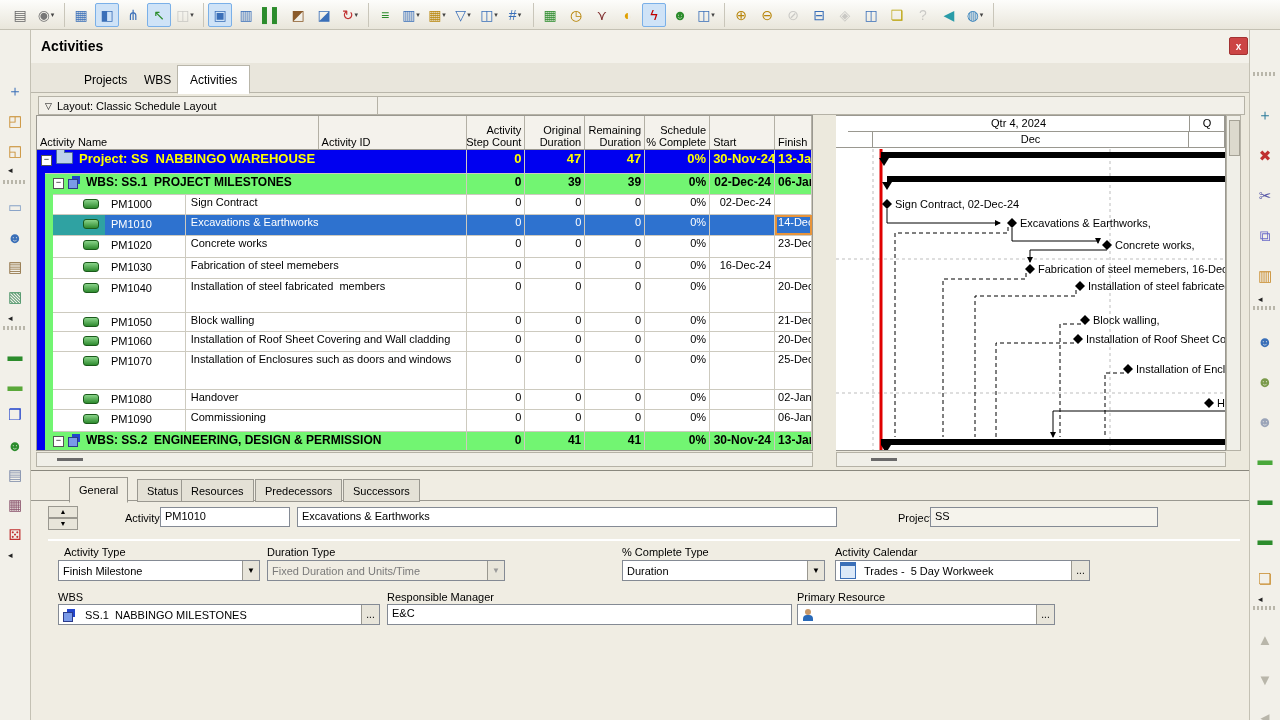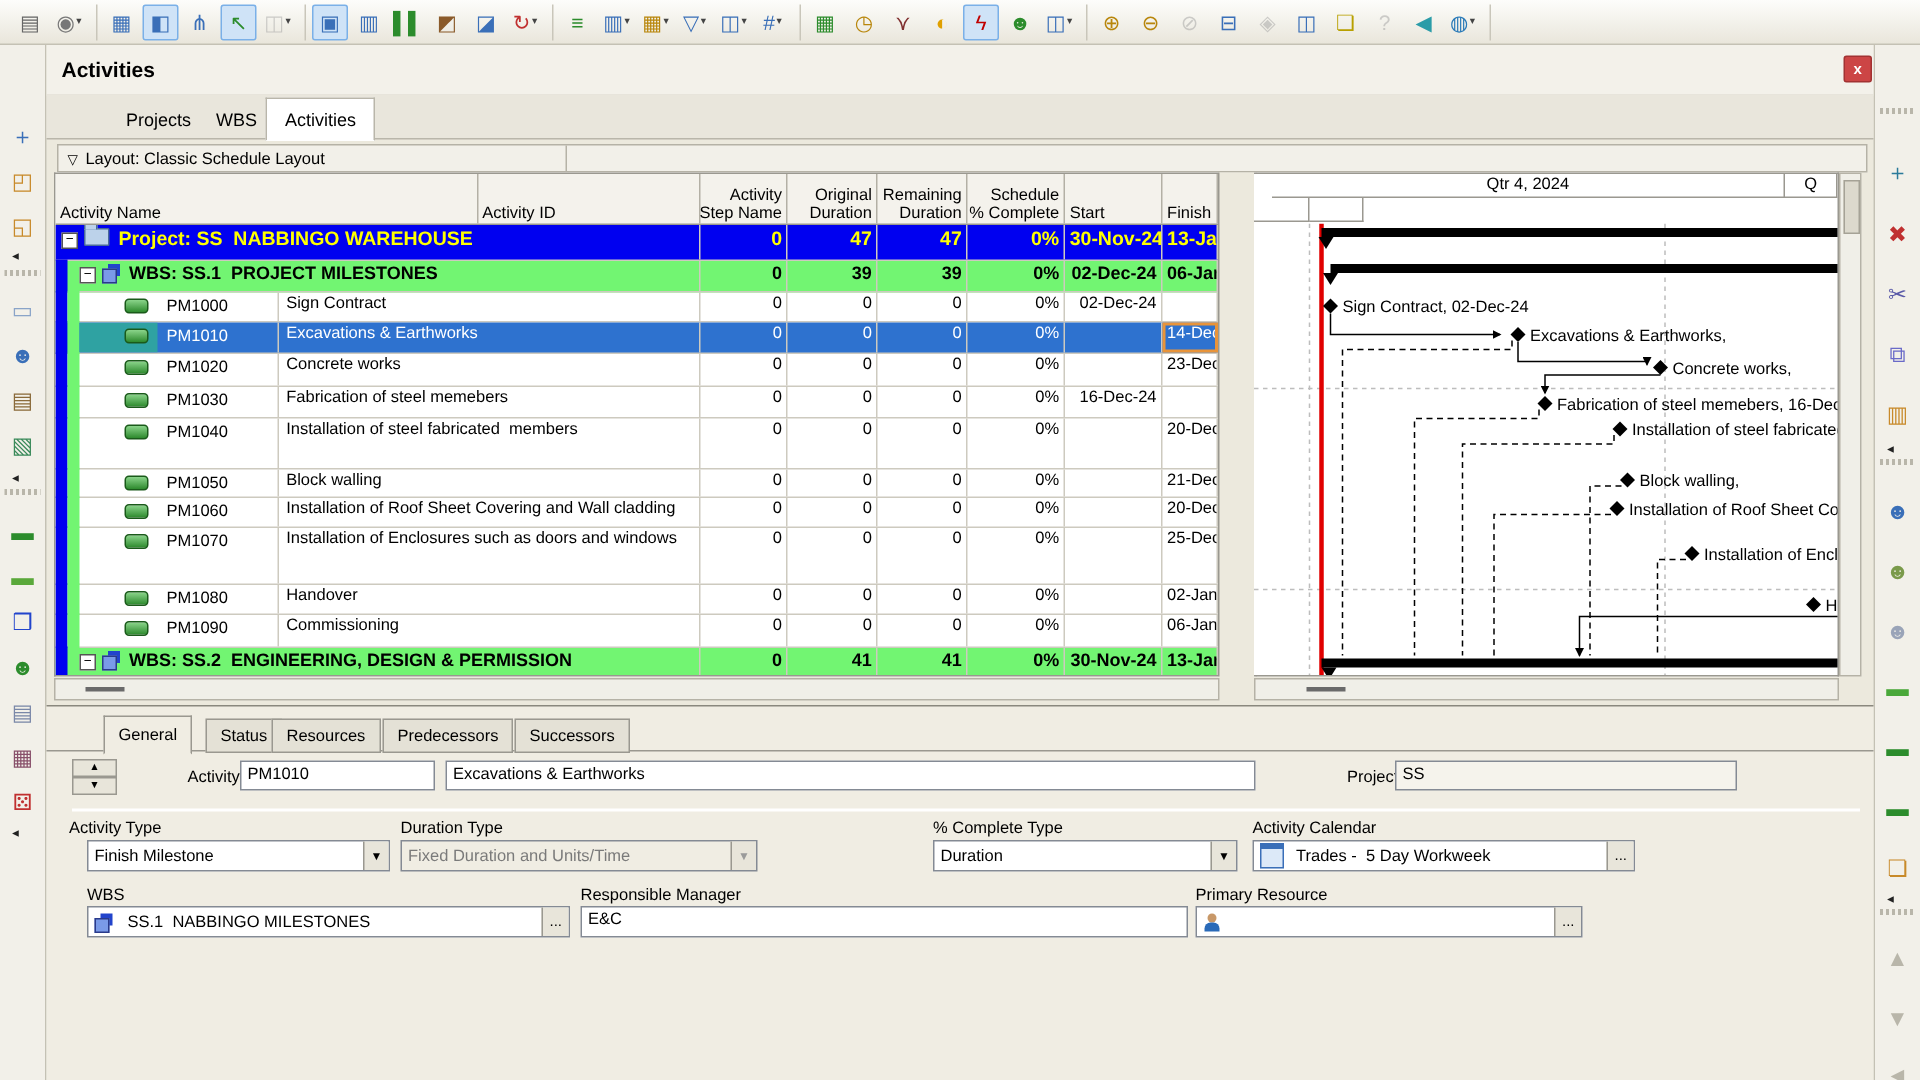"Step Name" div { text: Name -> Count }
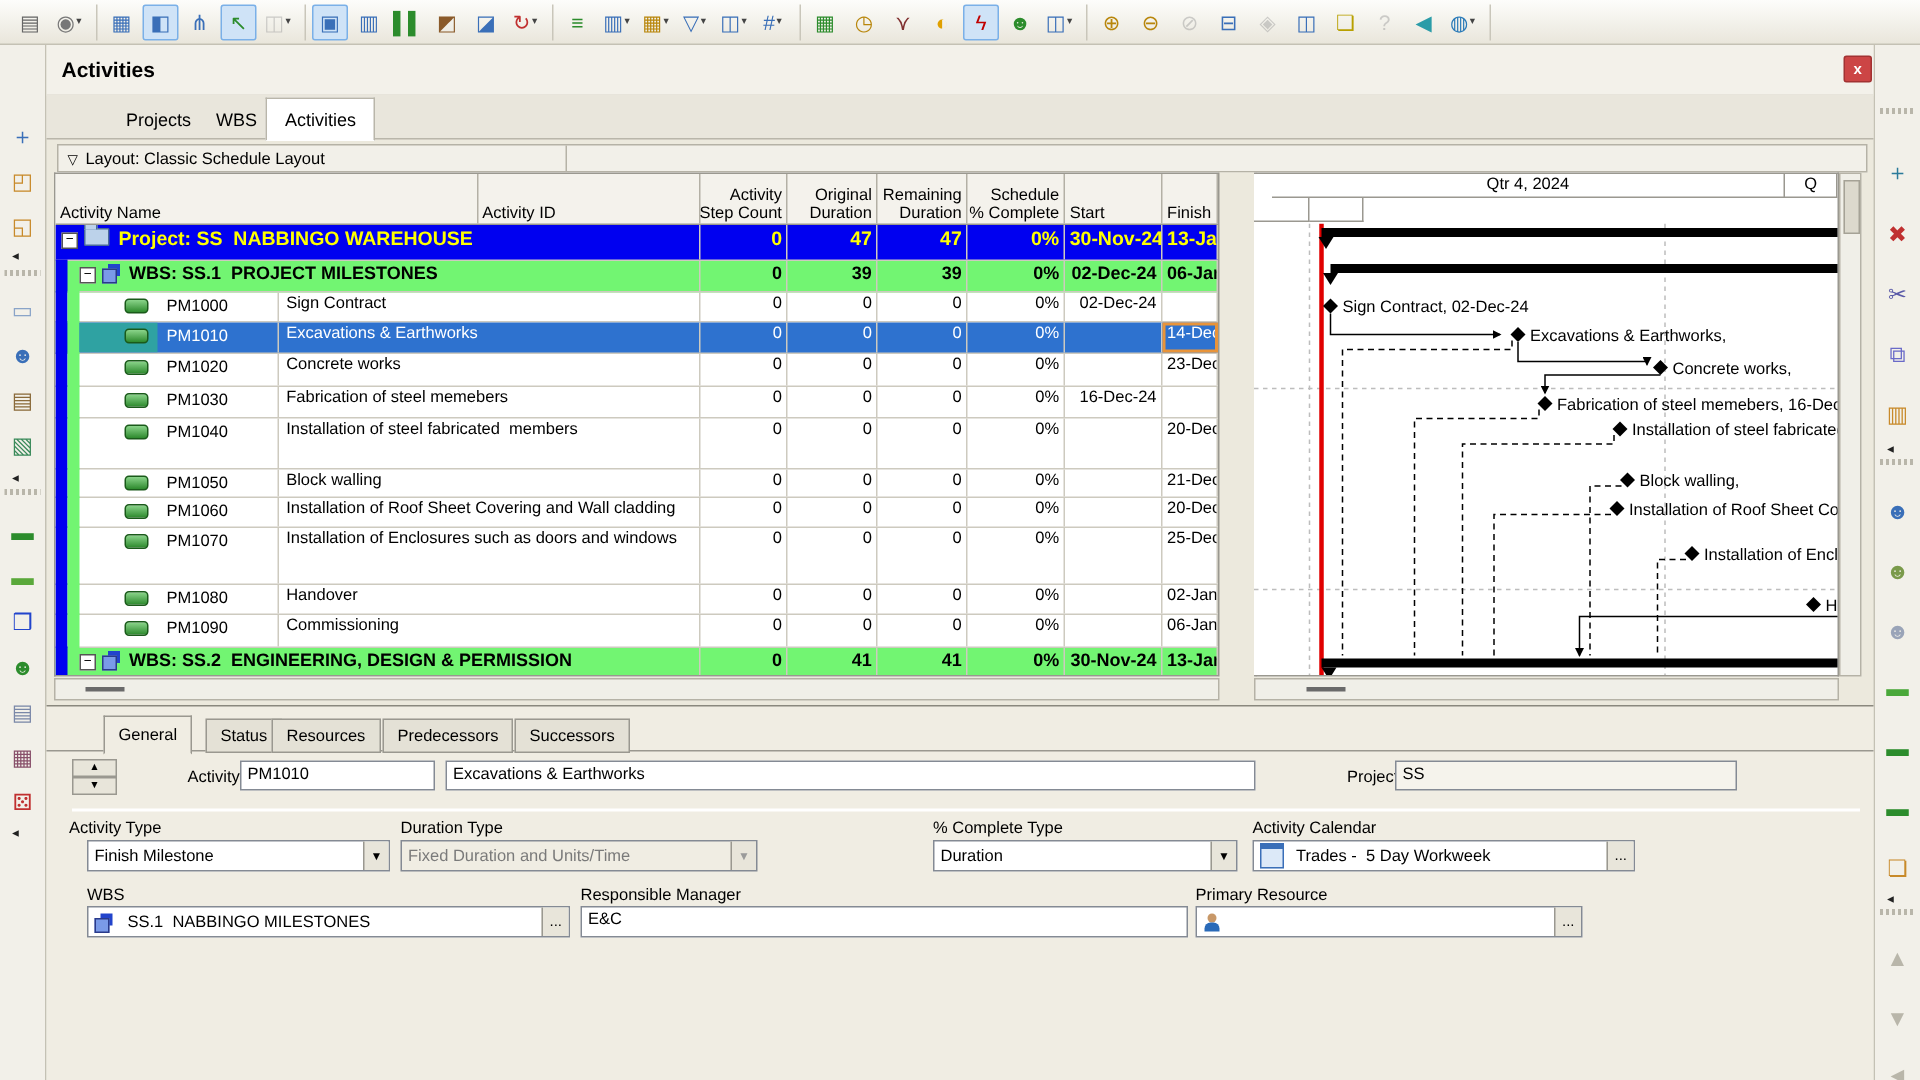"Dec" div.tscell { html: none -> <div>Dec</div> }
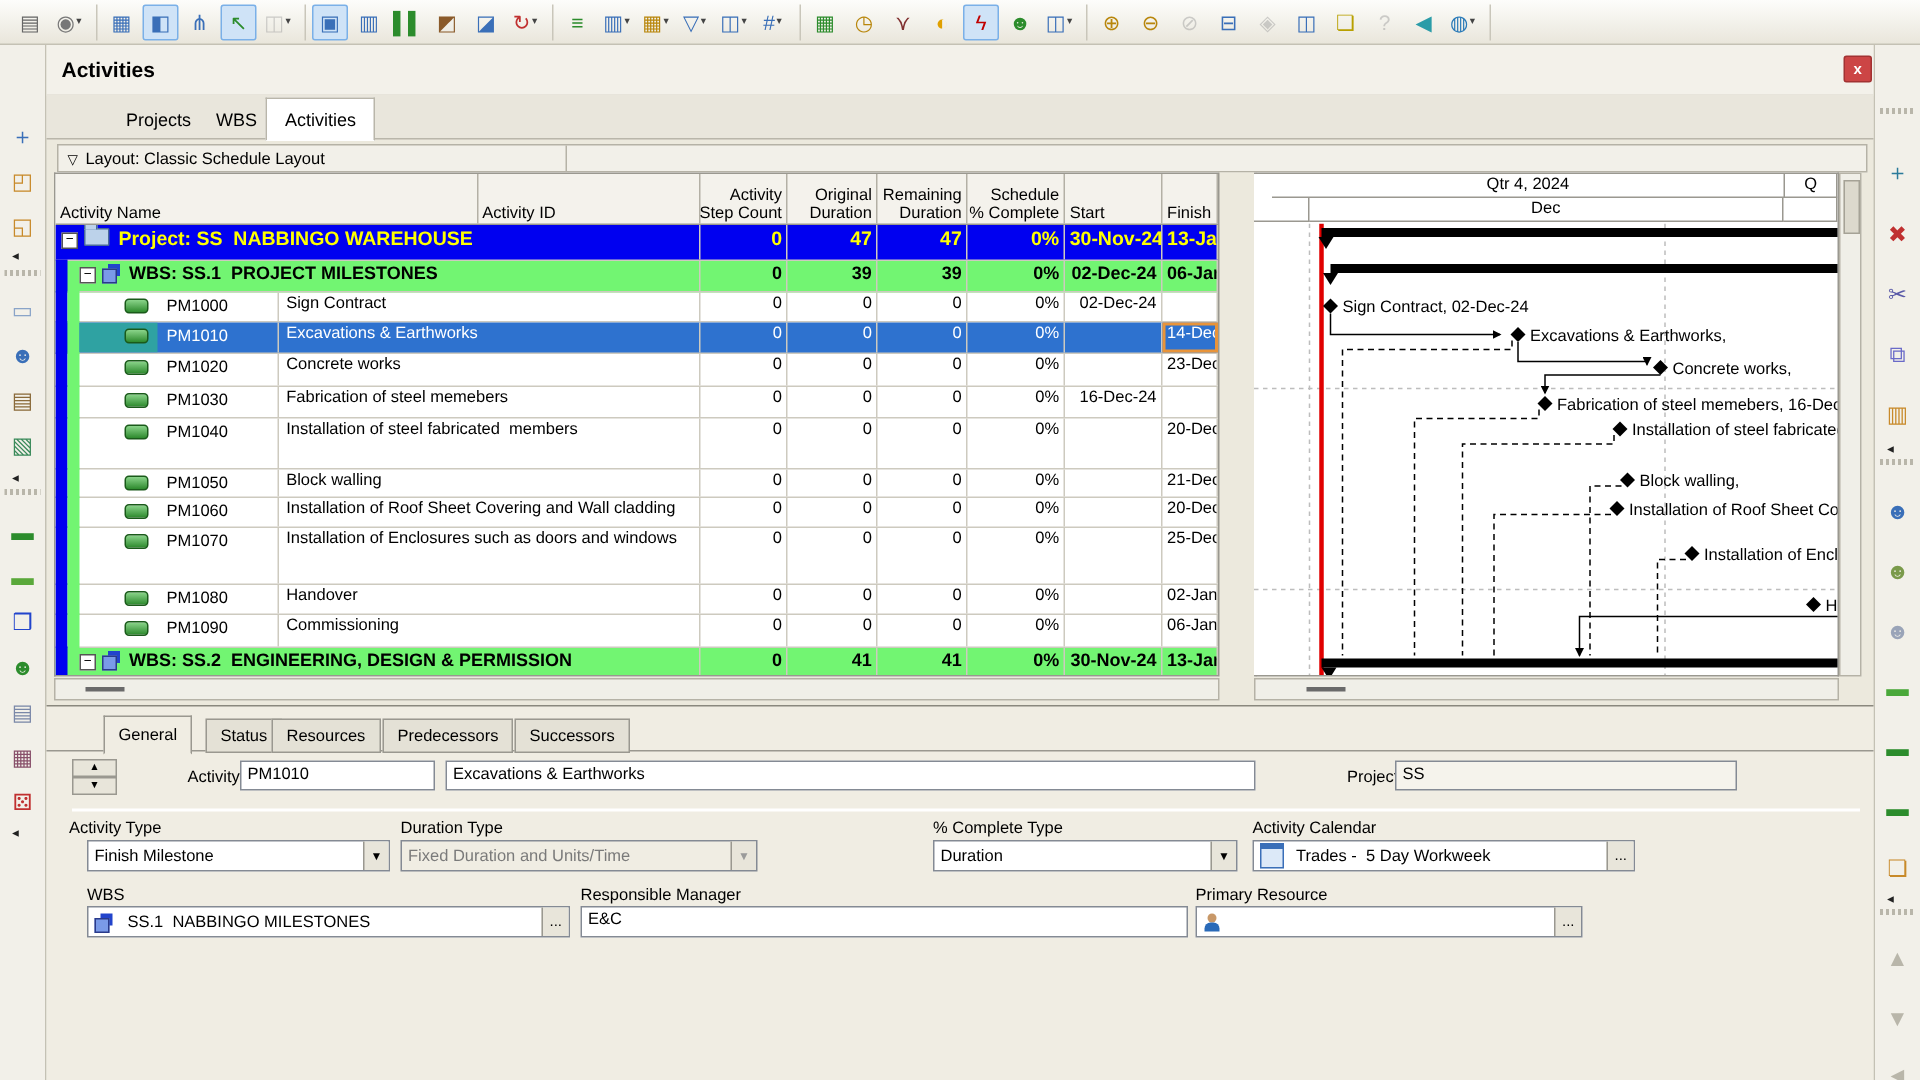"Activity Type" div.lbl { left: 15px -> 33px }
